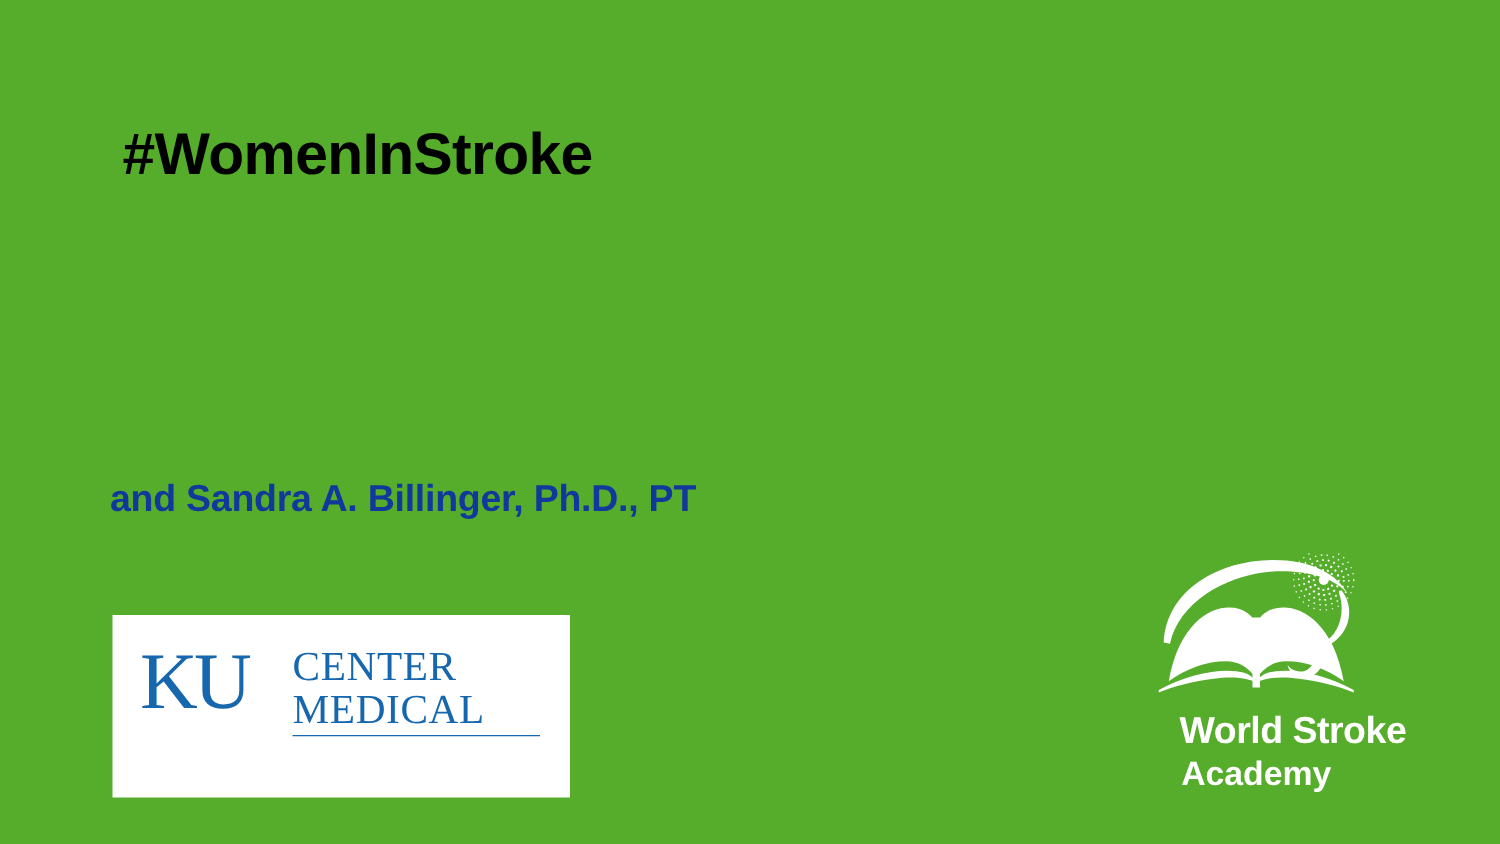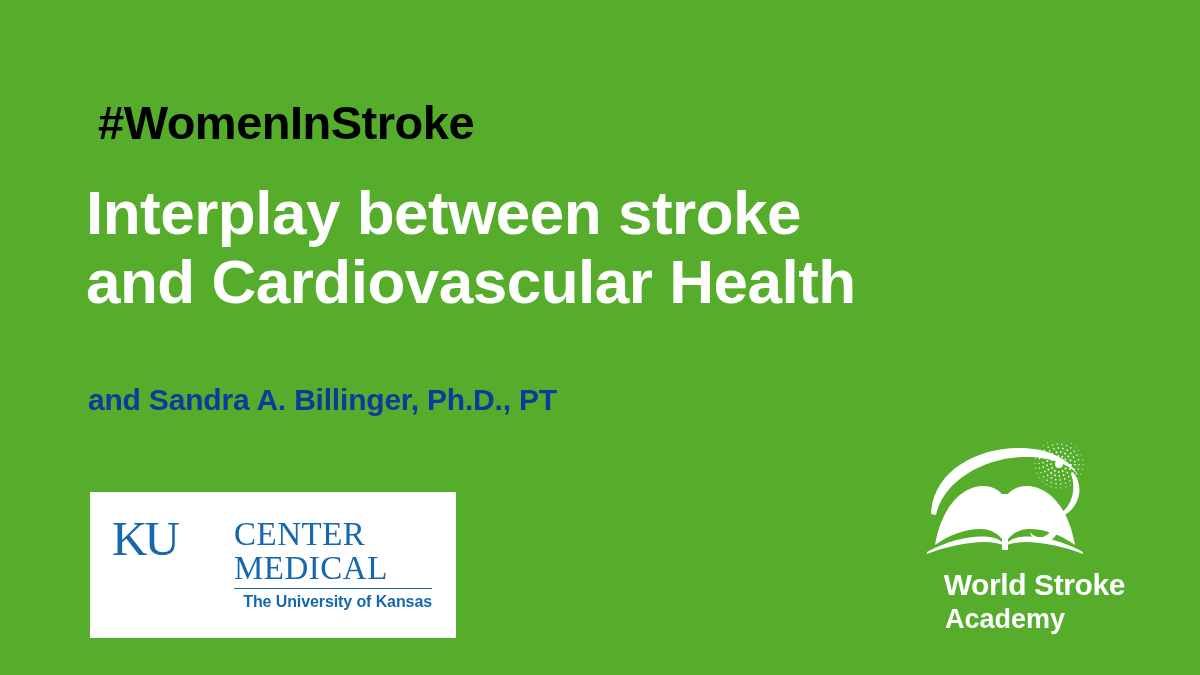"Interplay between stroke" div.title { html: <div> <span>Interplay between stroke</span> <span>and Cardiovascular Health</span> </div> -> none }
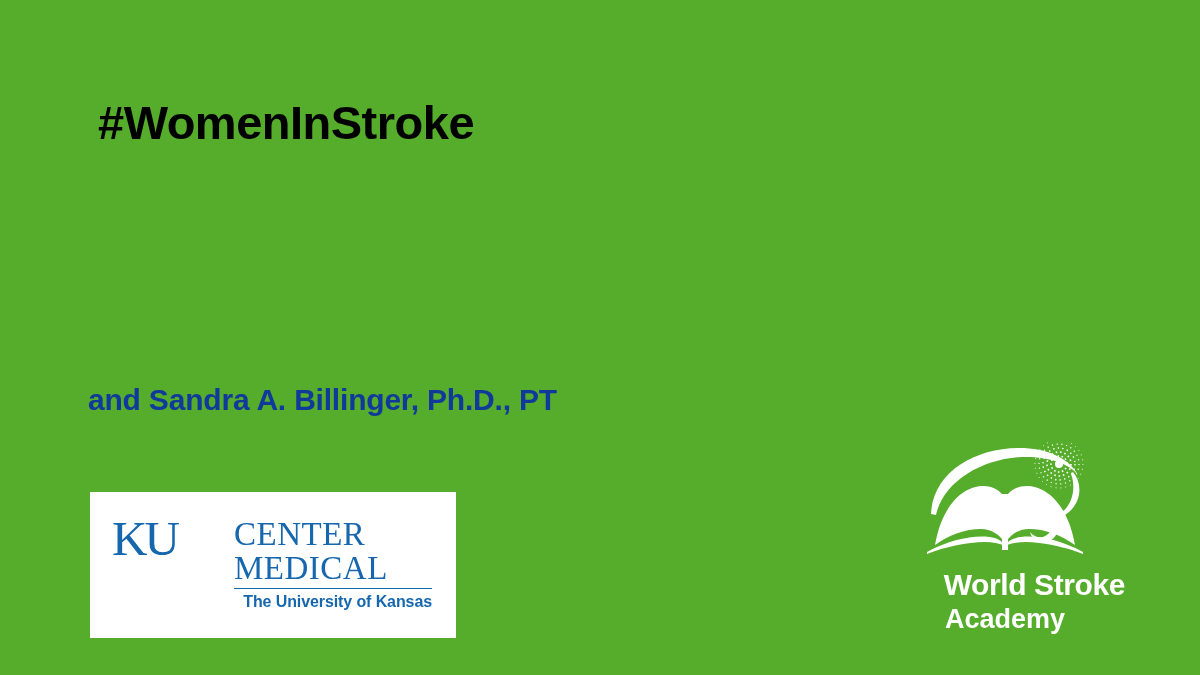"KU" .ku-mark { font-size: 49px -> 64px }
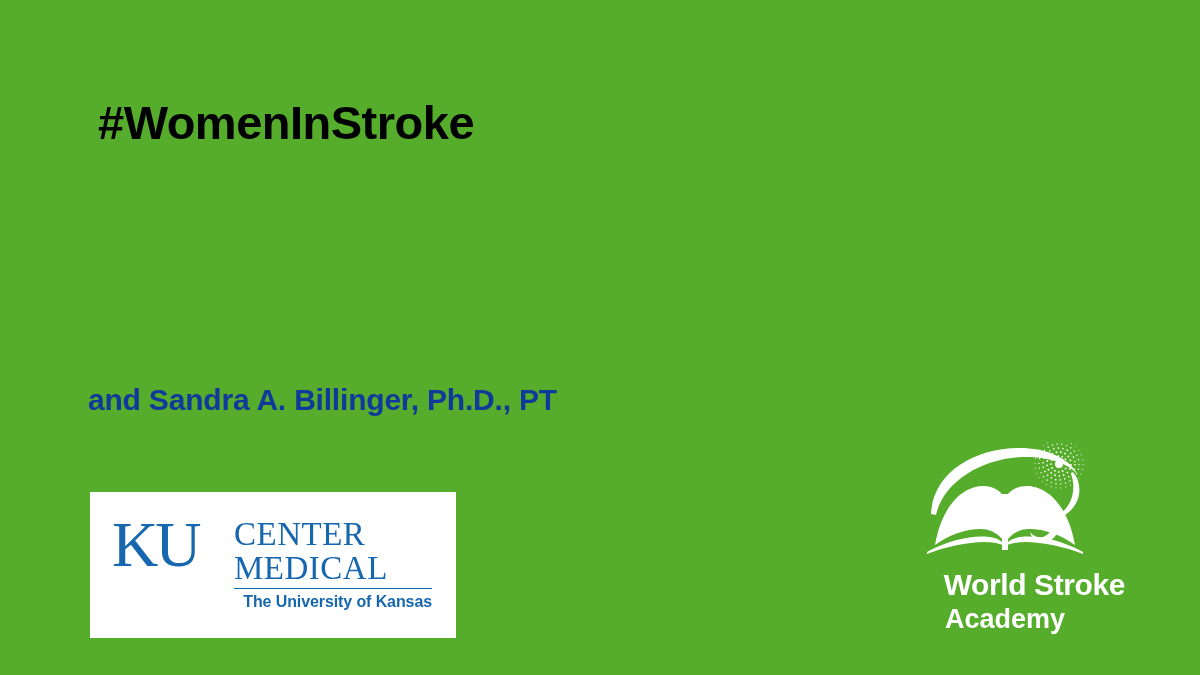"The University of Kansas" span.ku-tagline { html: <span>The University of Kansas</span> -> none }
